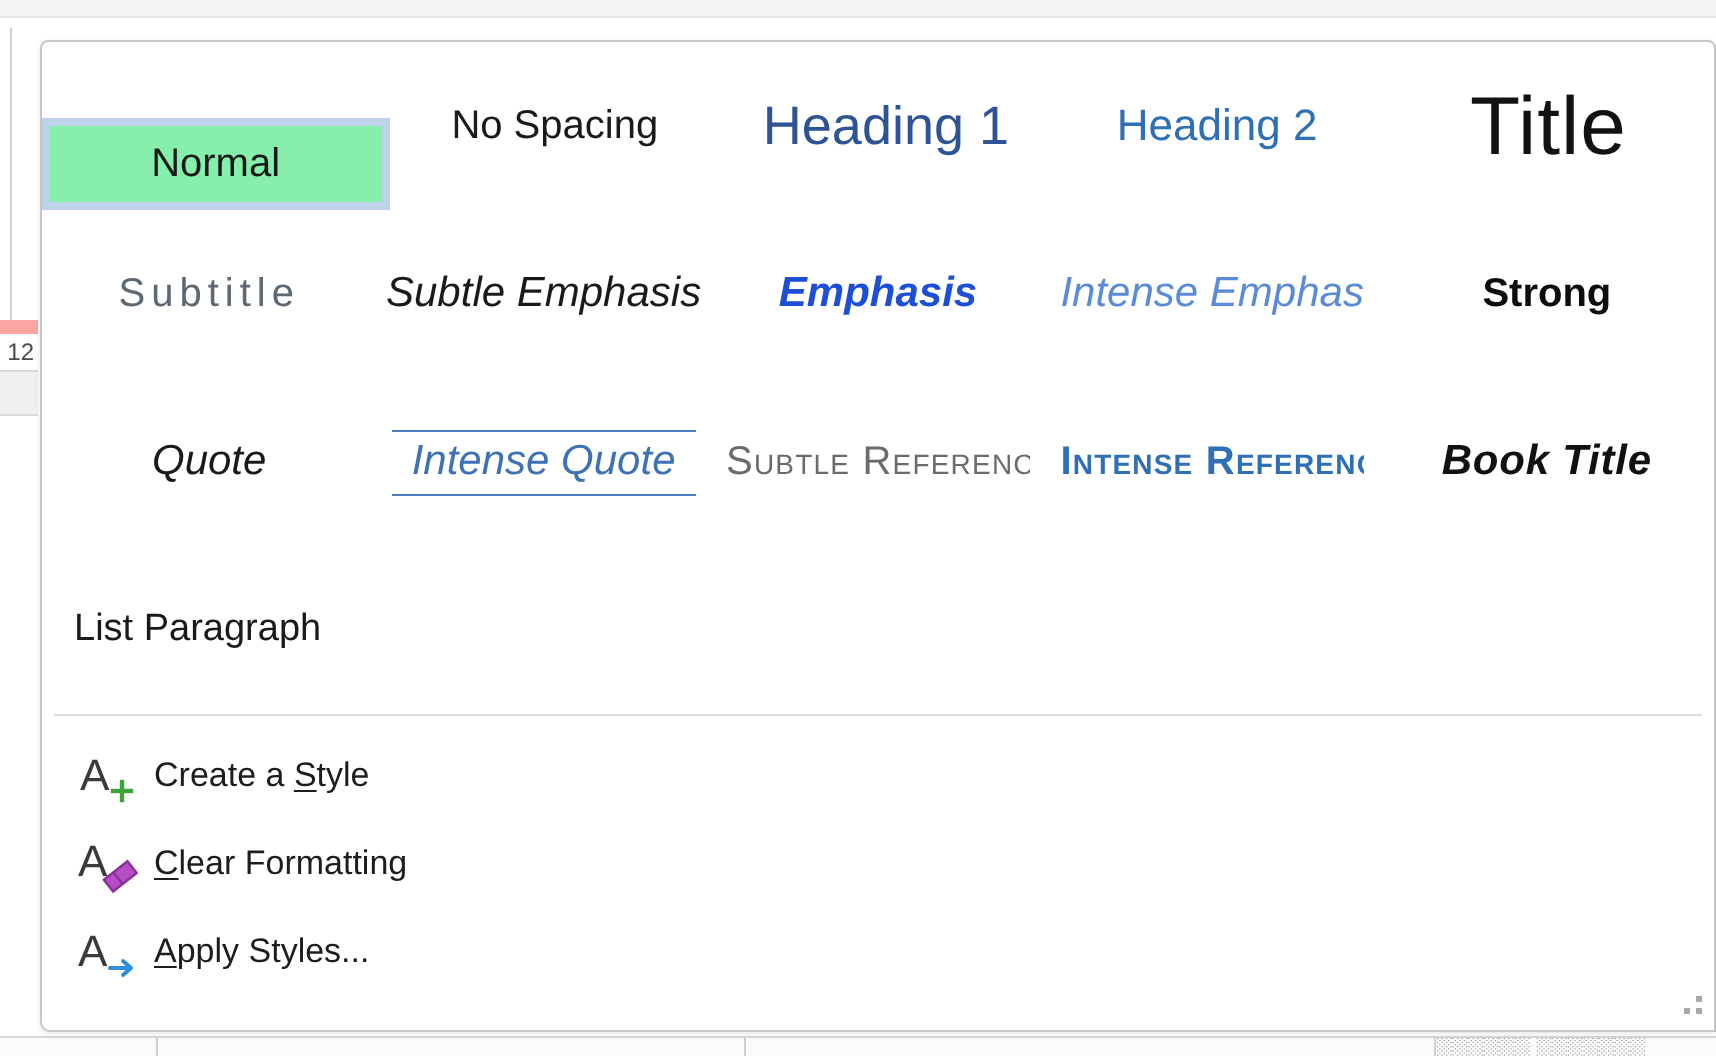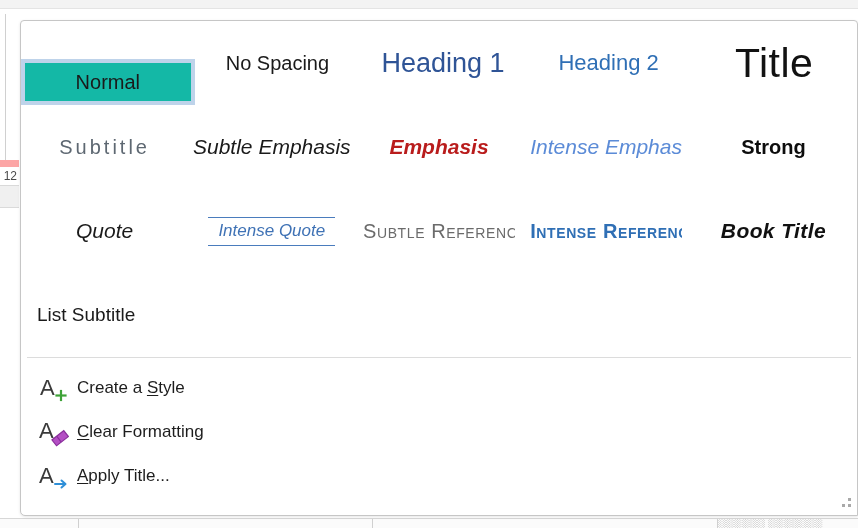"Normal" .cell.selected { background: #14b8a6 -> #86efac }
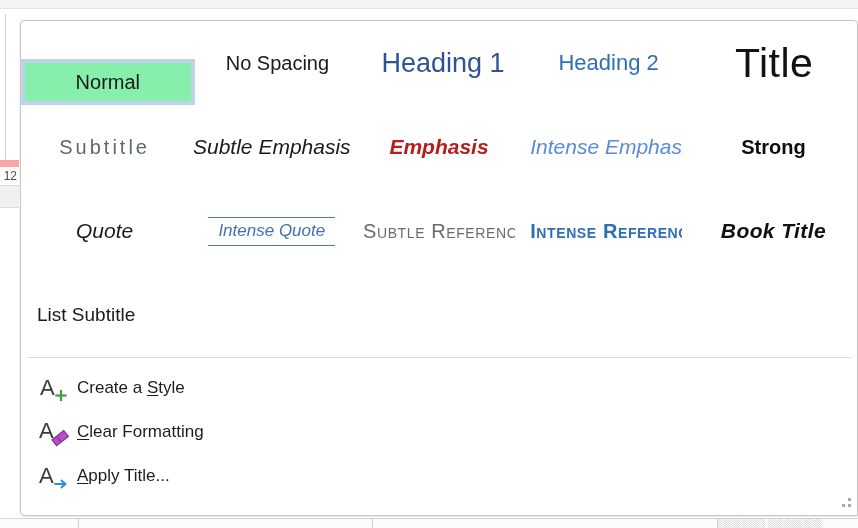"Emphasis" .s-emphasis { color: #b91c1c -> #1d4ed8 }
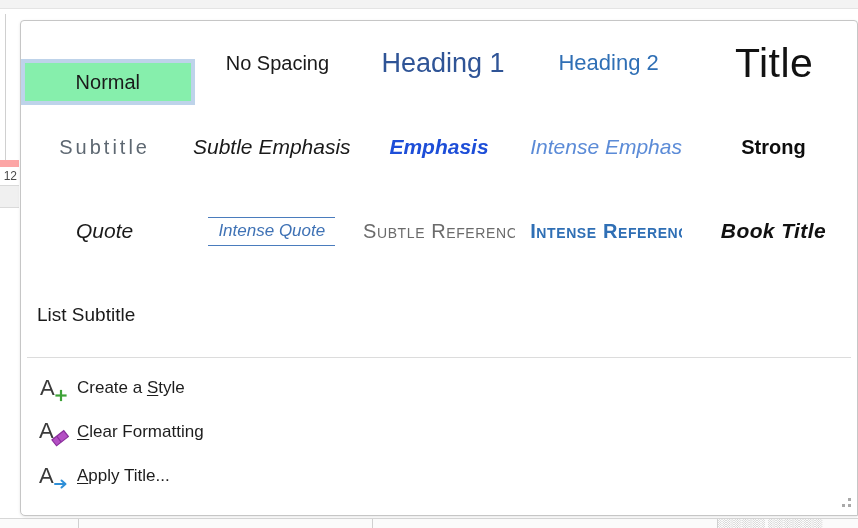"Intense Quote" .s-intensequote { font-size: 17px -> 21px }
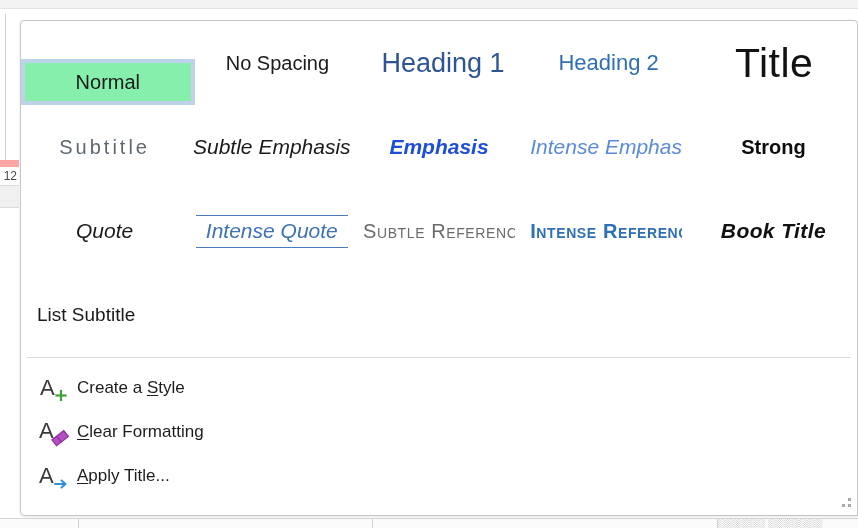"List Subtitle" span.lbl { text: Subtitle -> Paragraph }
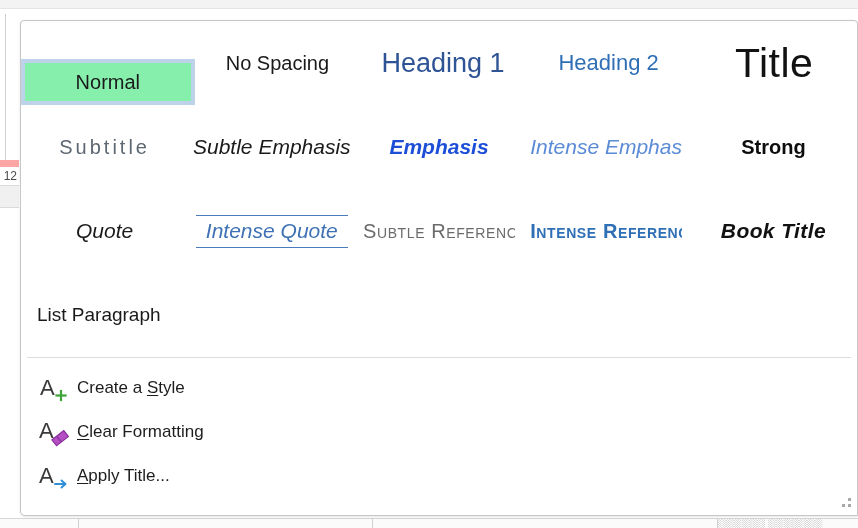"pply Title..." span { text: Title -> Styles }
